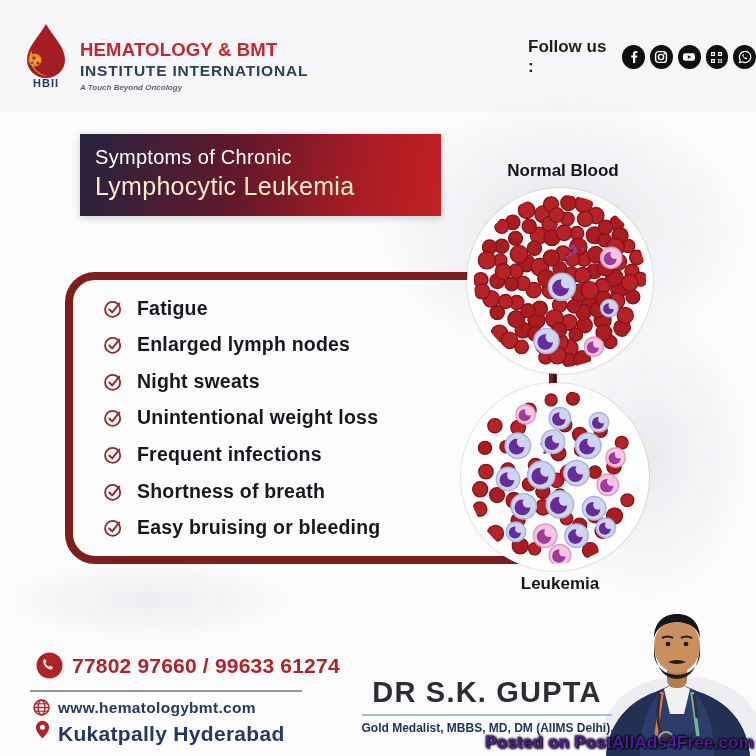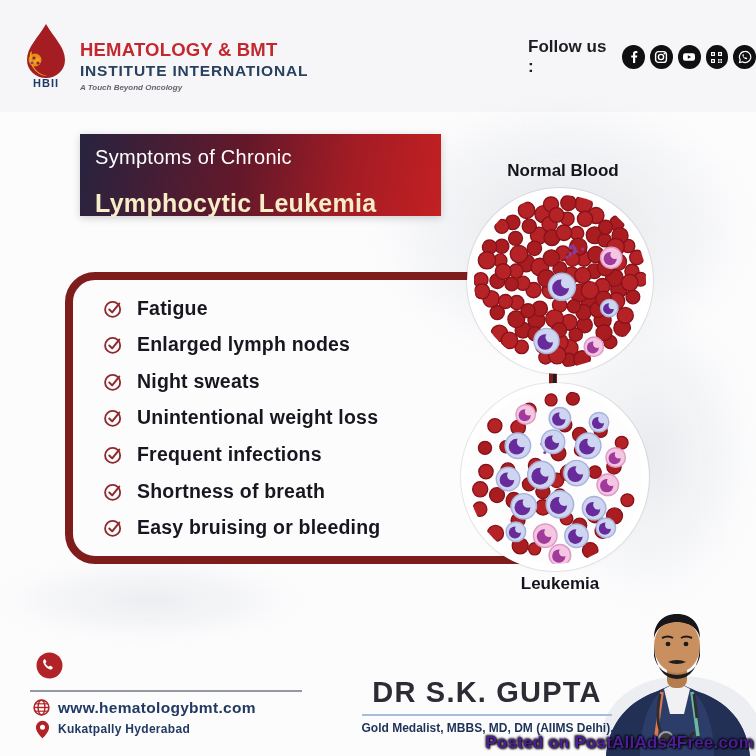"Lymphocytic Leukemia" .banner-line2 { font-weight: 700 -> 400; margin-top: 20px -> 3px }
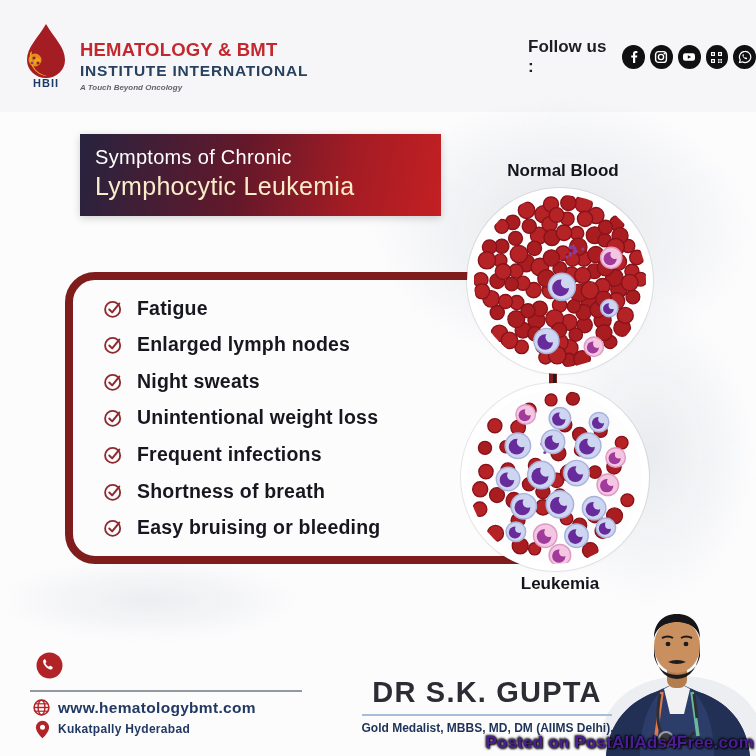"77802 97660 / 99633 61274" div.phone-number { html: none -> <div>77802 97660 / 99633 61274</div> }
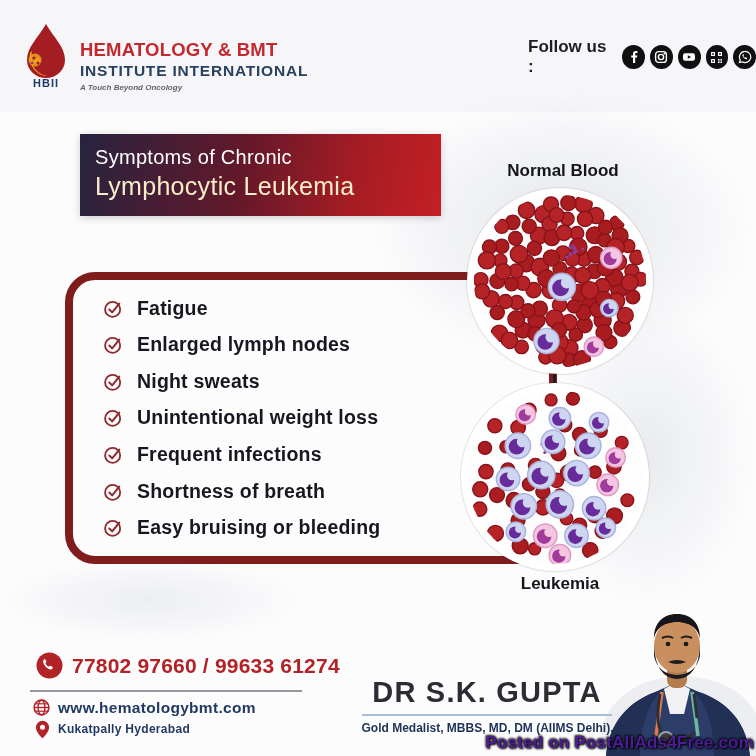"Kukatpally Hyderabad" .location-text { font-size: 12px -> 21px }
